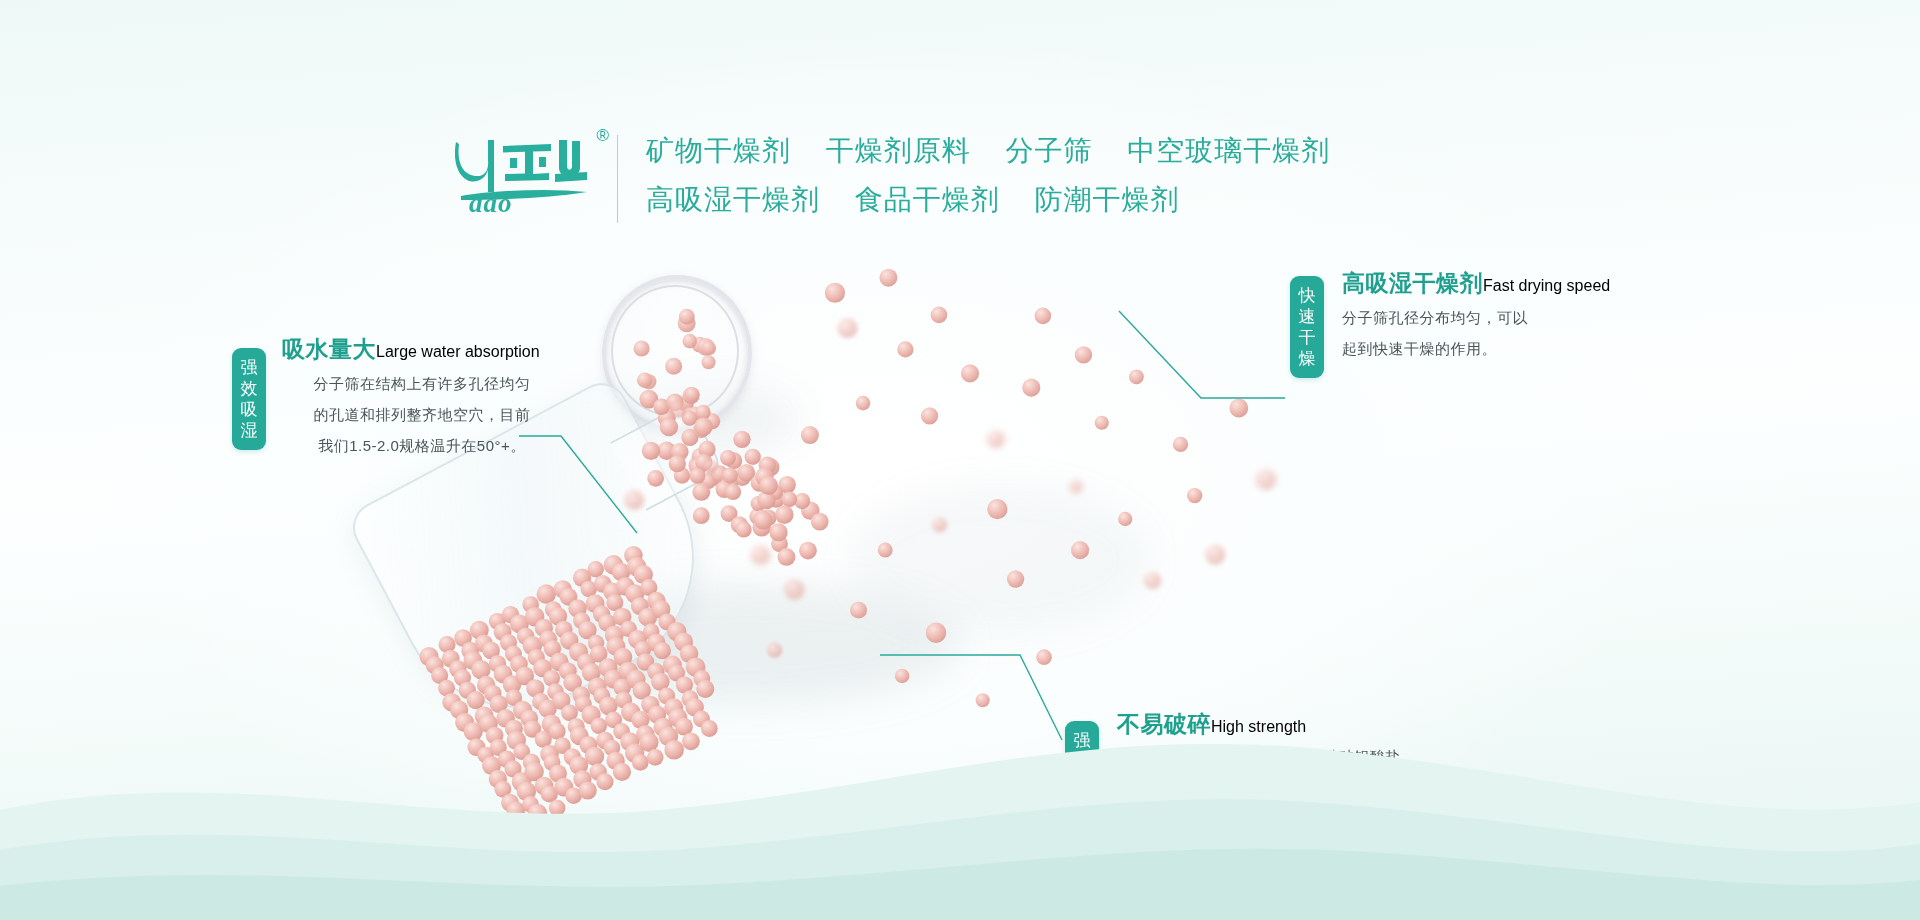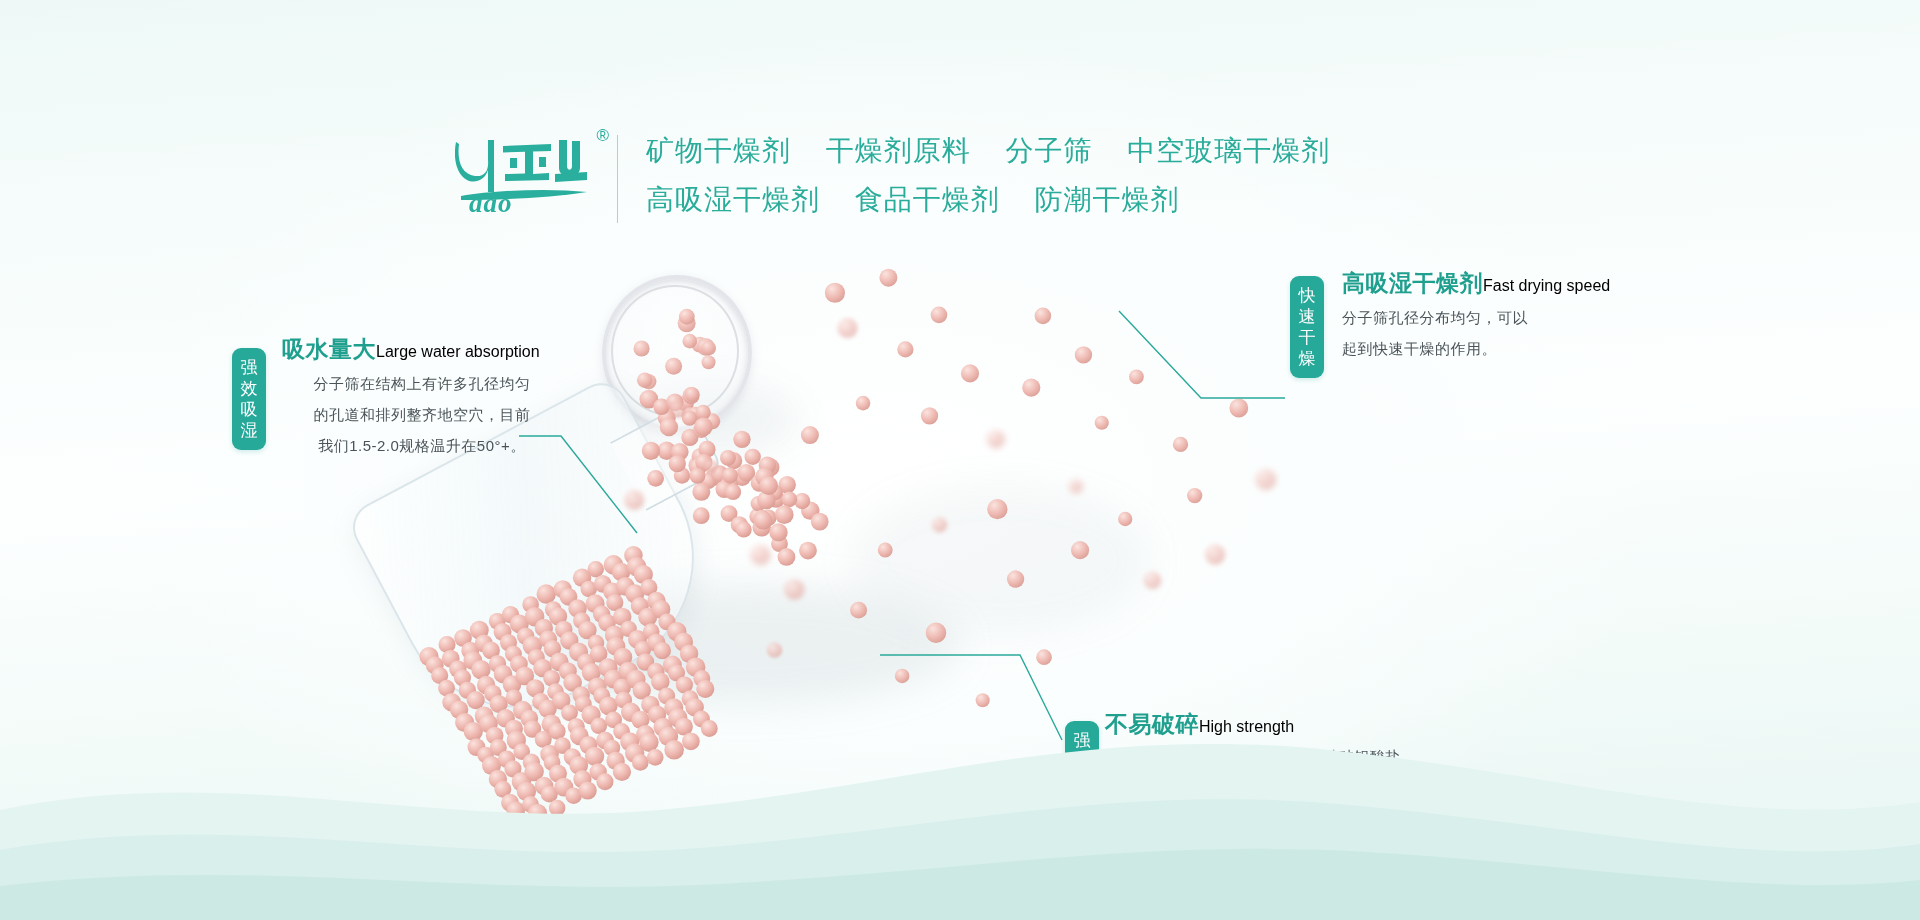"不易破碎High strength" #callout-strength .c-head { left: 40px -> 52px }
